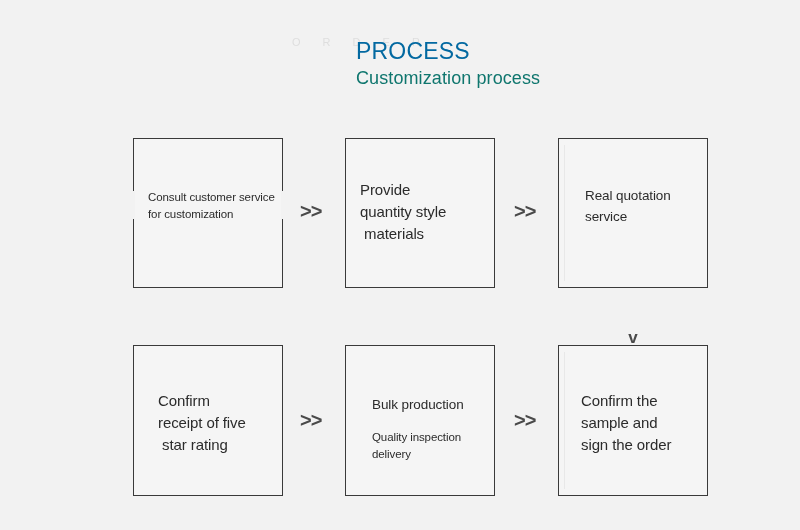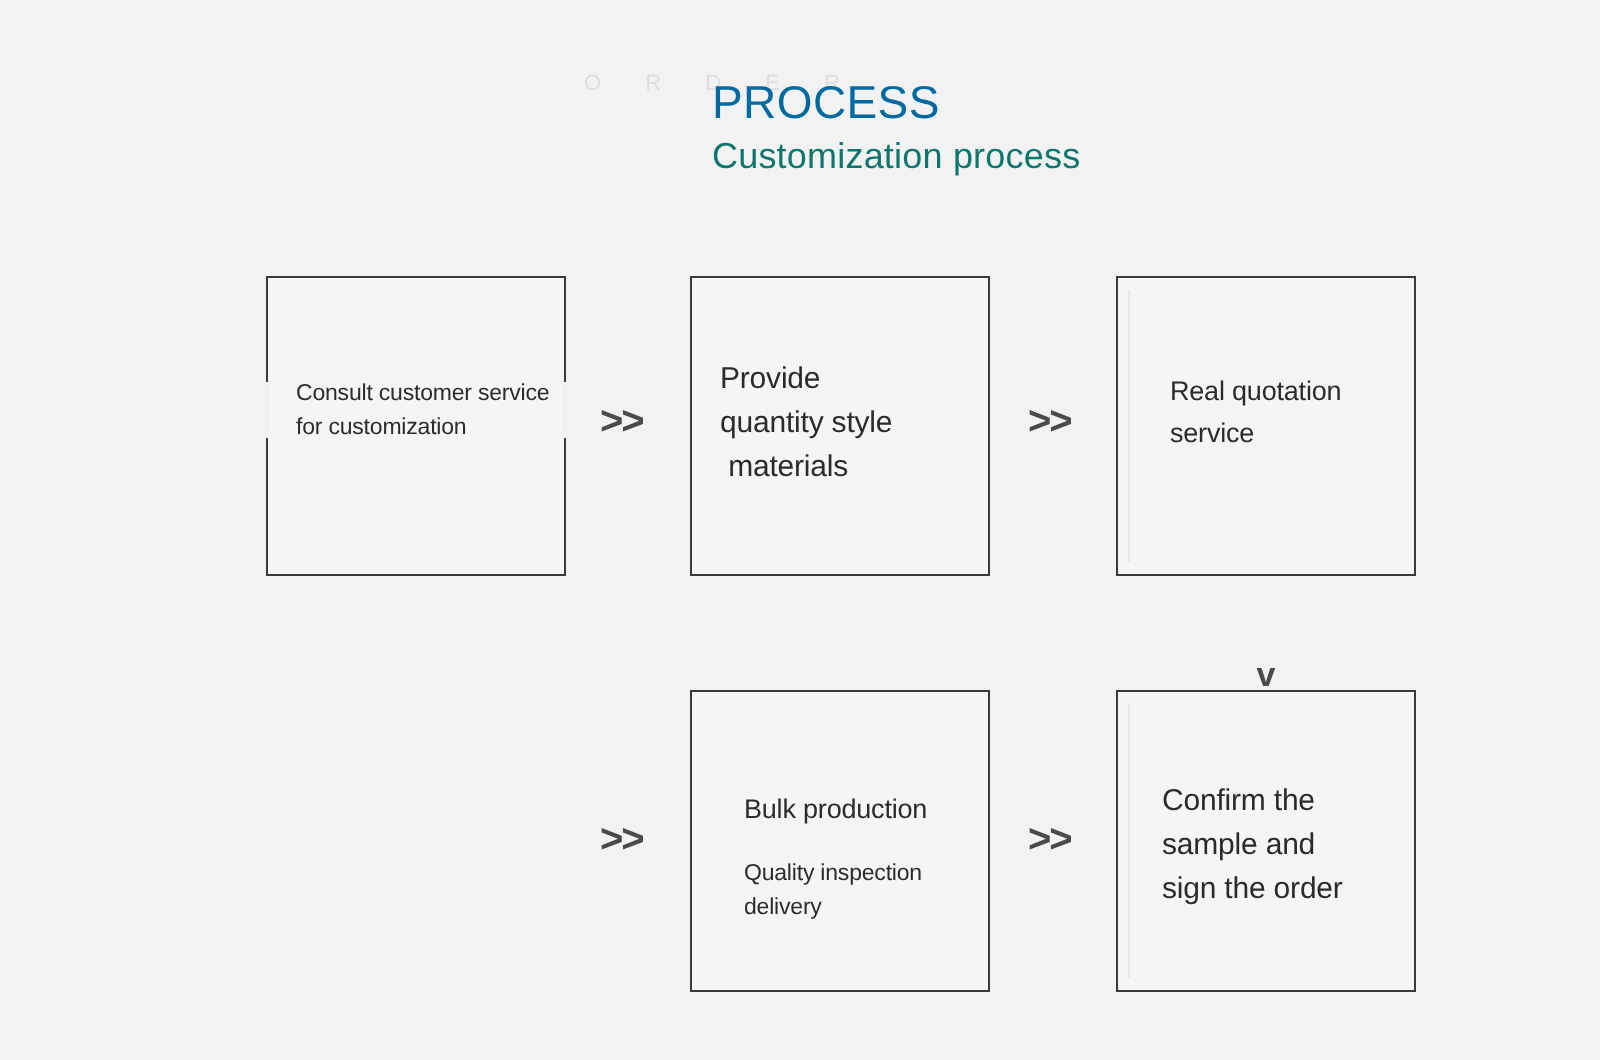"Confirm" div.box { html: none -> <div> <div> <div>Confirm</div> <div>receipt of five</div> <div> star rating</div> </div> </div> }
